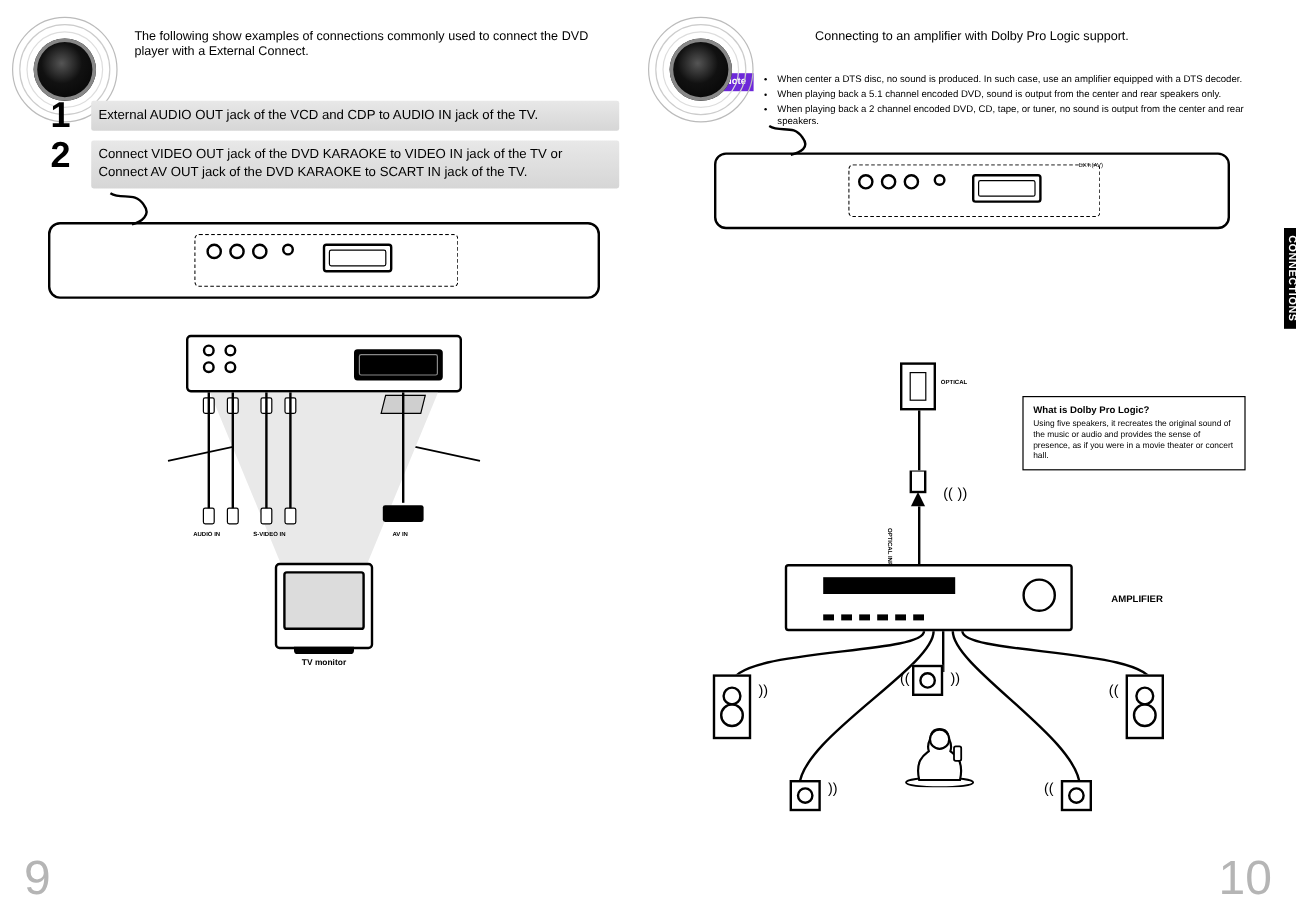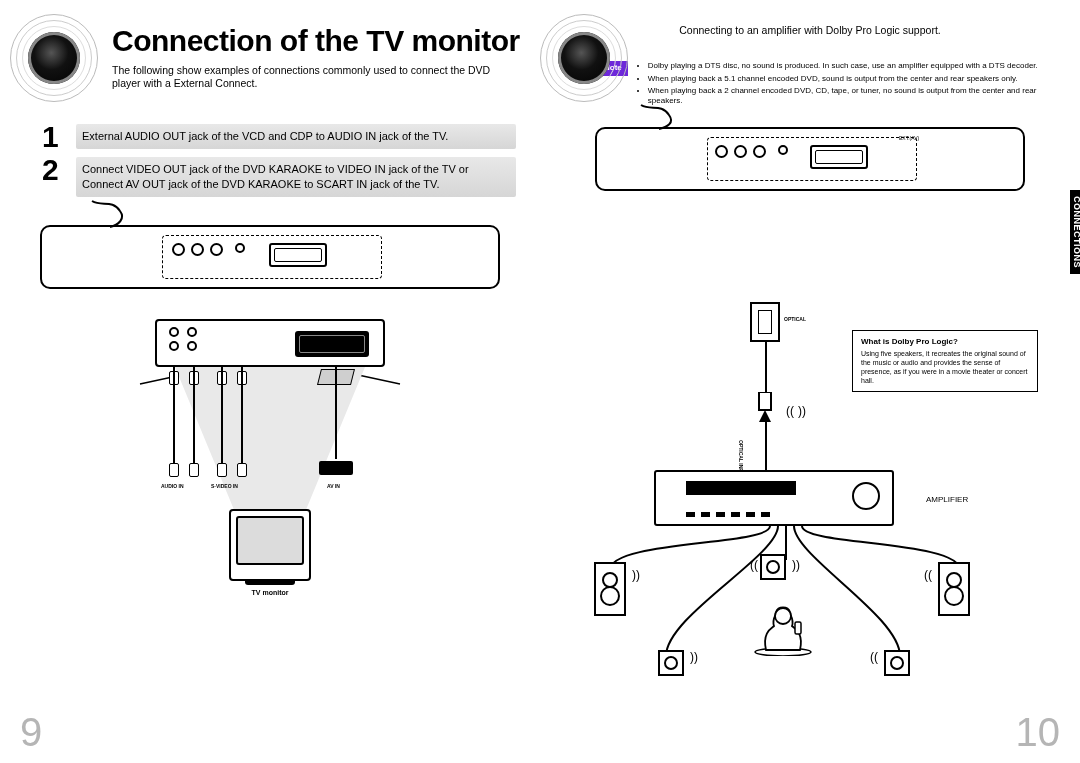"Connection of the TV monitor" h1.title { html: <h1>Connection of the TV monitor</h1> -> none }
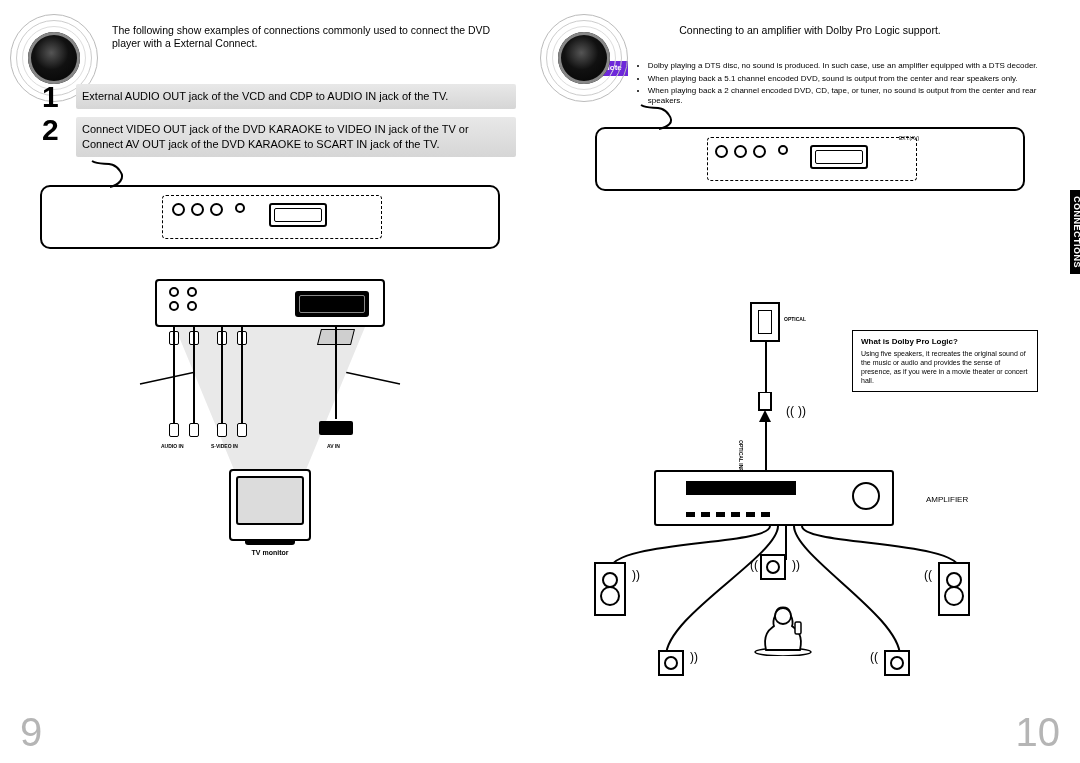"Dolby playing a DTS disc," li { text: Dolby playing -> When center }
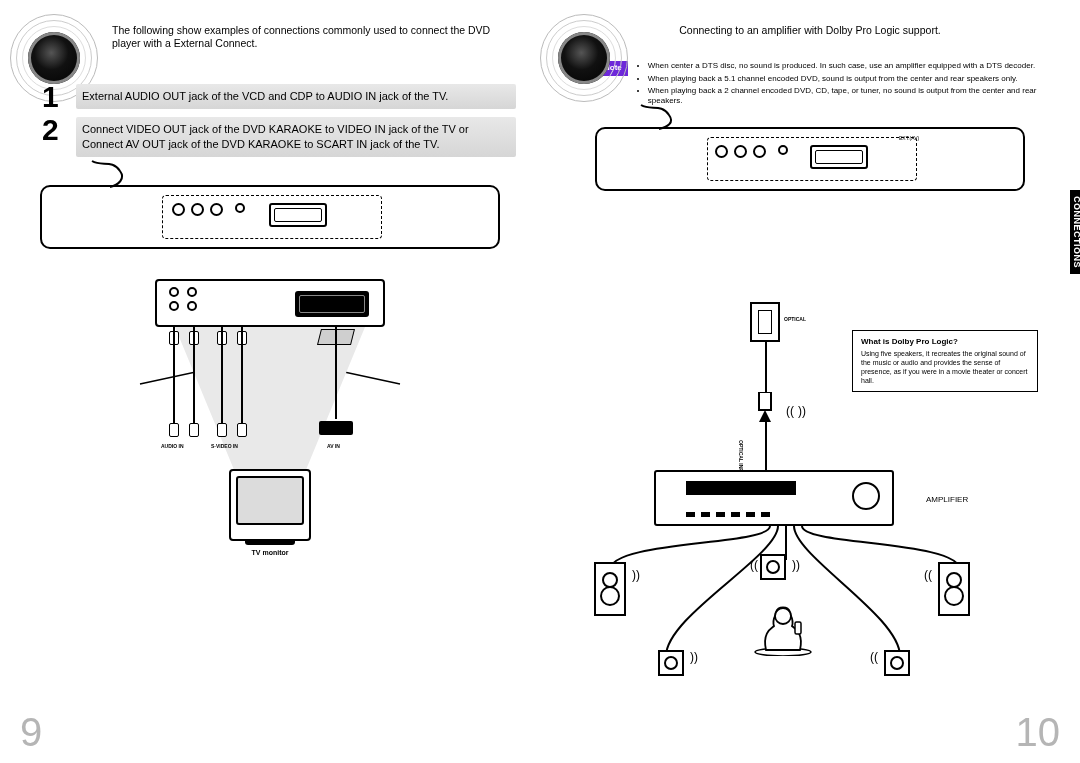"AMPLIFIER" .amp-label { font-weight: 400 -> 700 }
